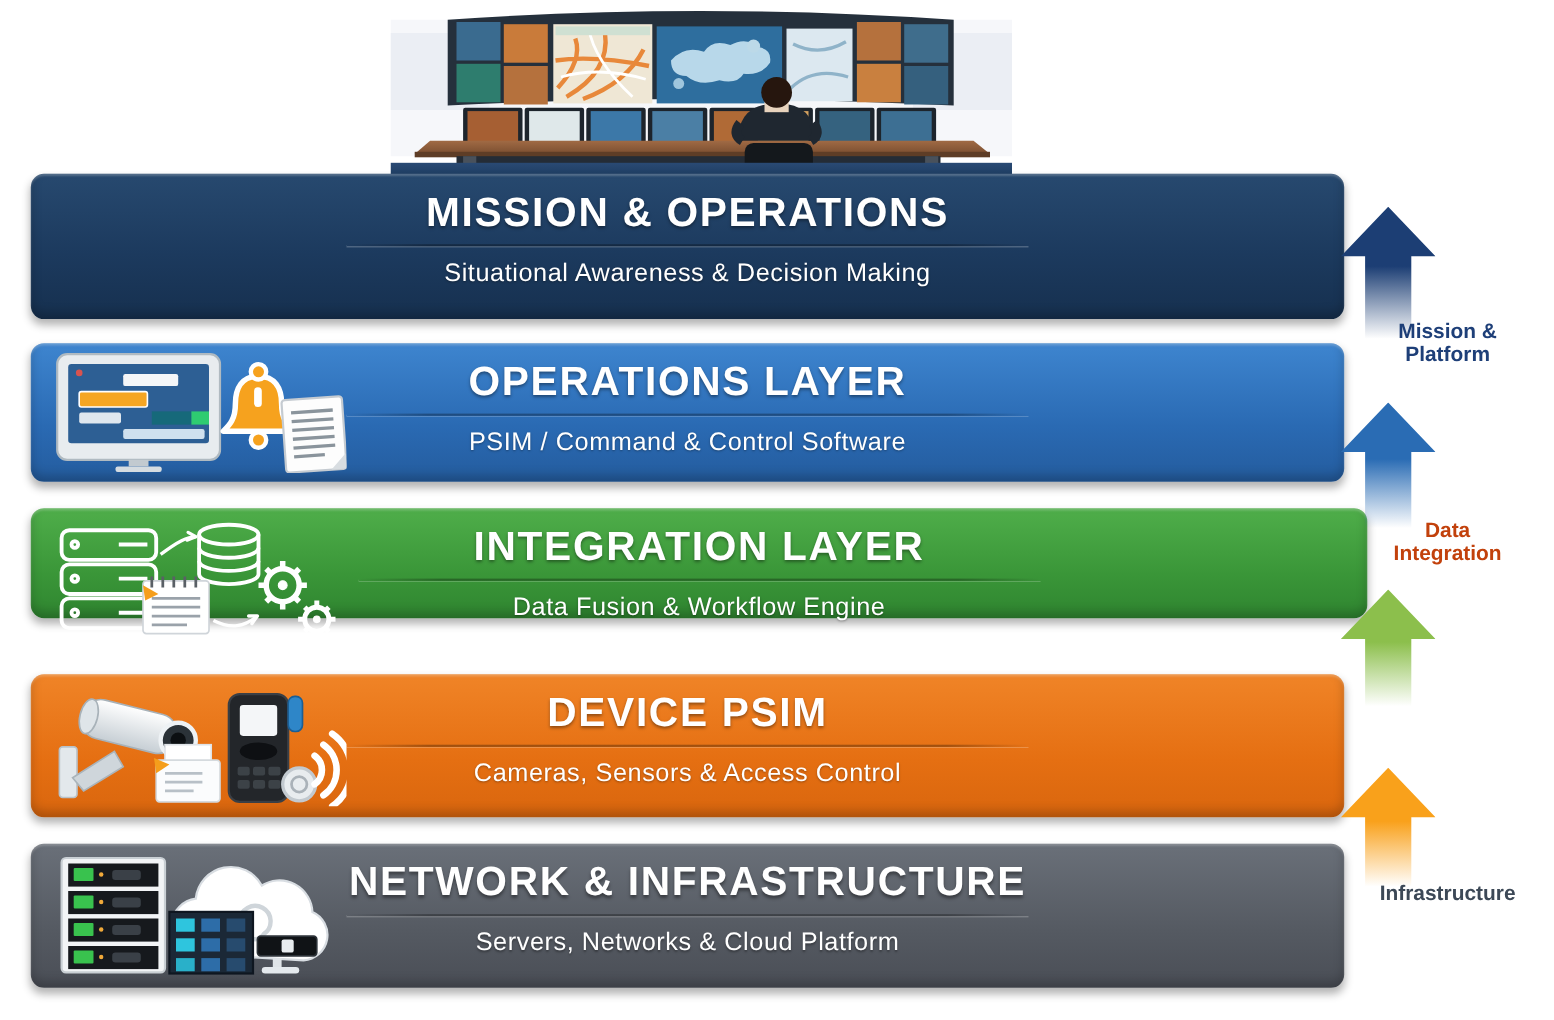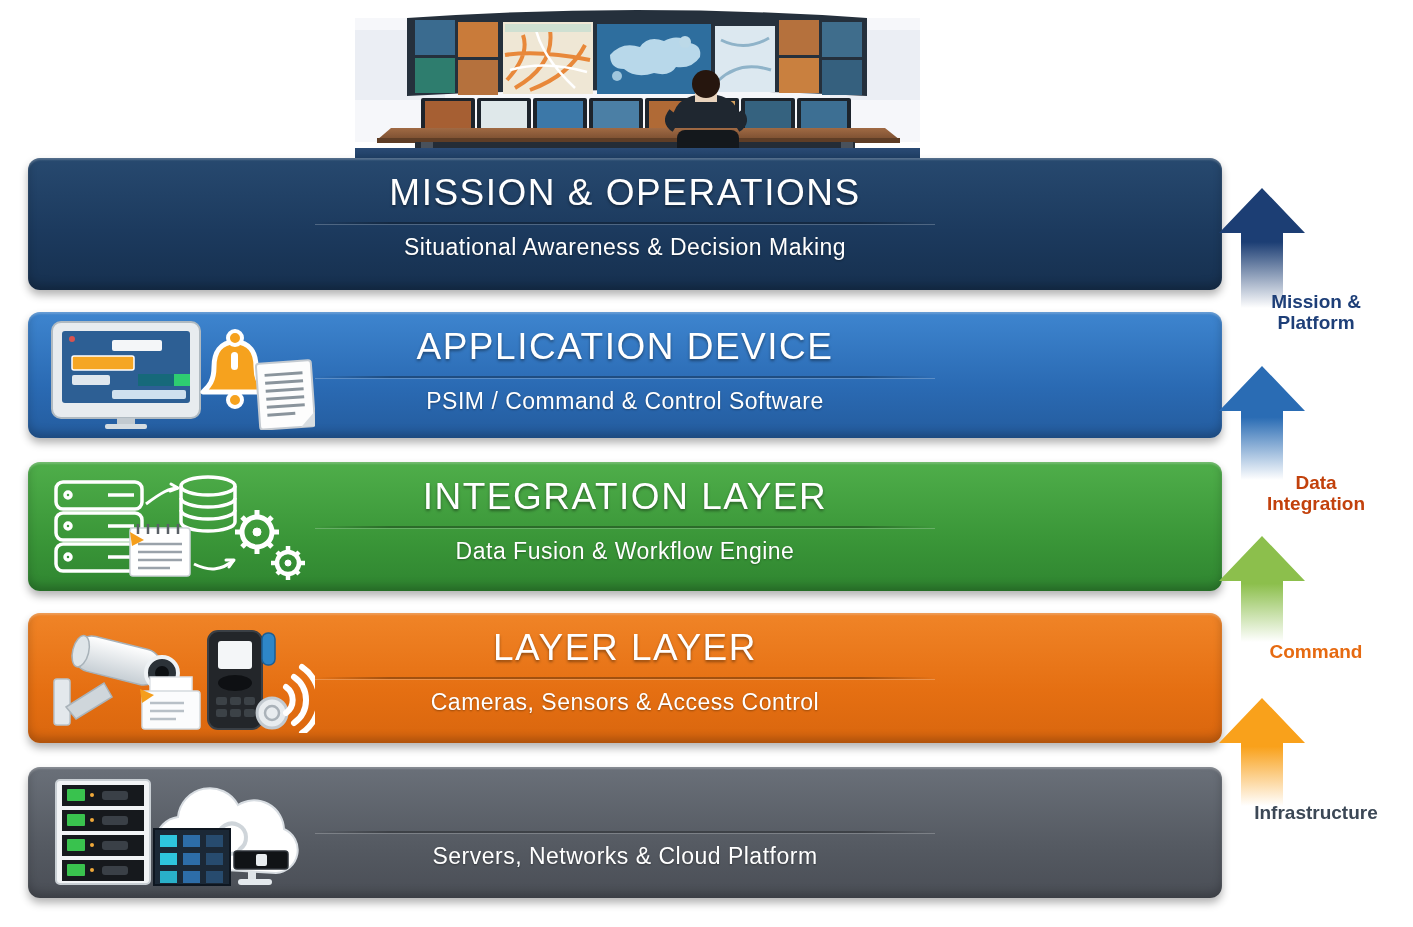"MISSION & OPERATIONS" .bar-title { font-weight: normal -> bold }
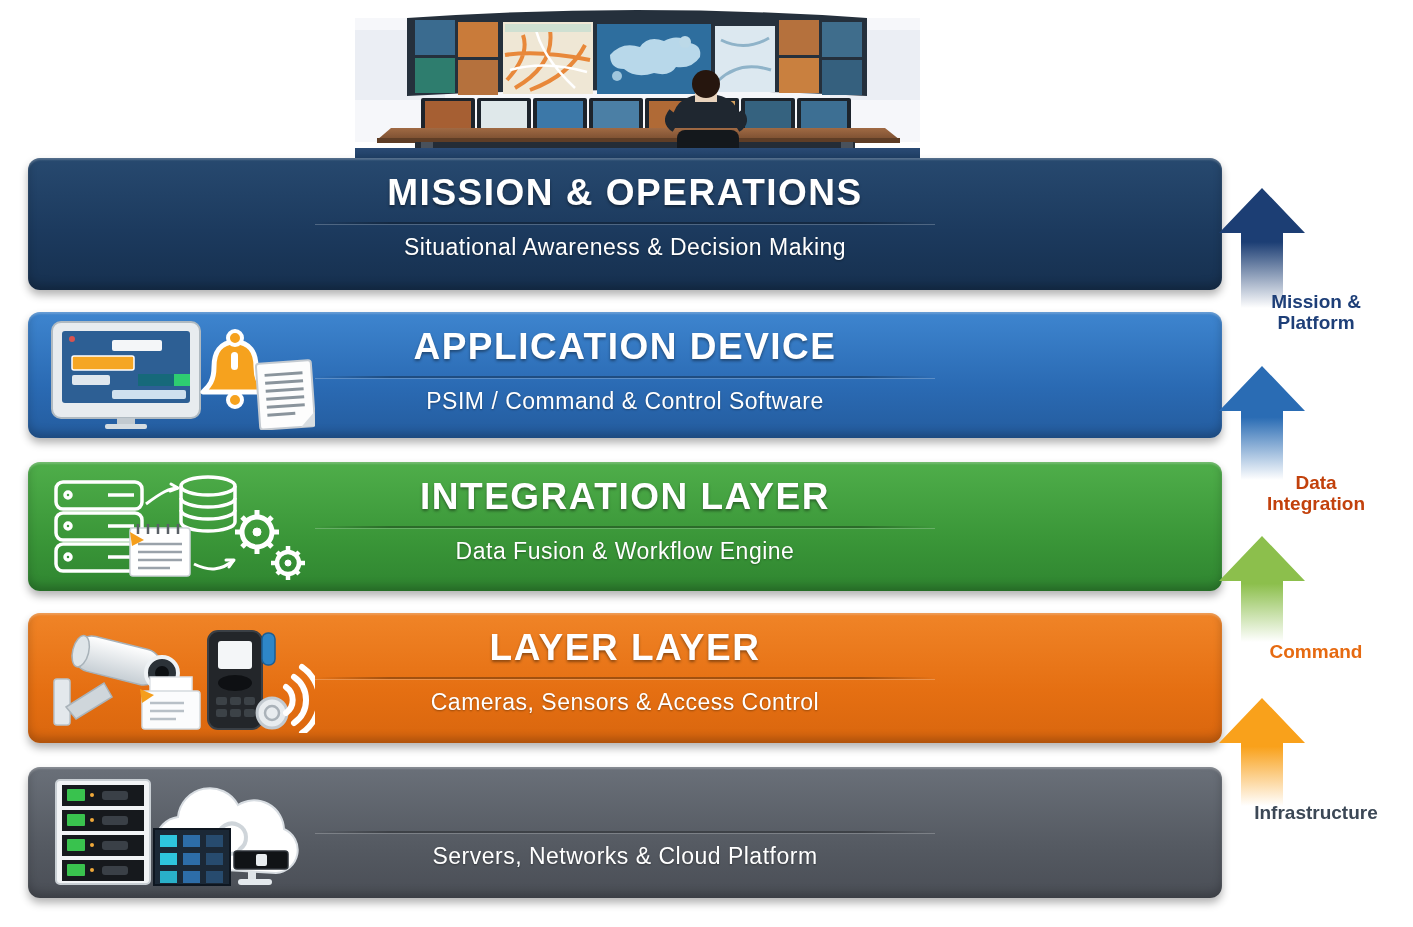"APPLICATION DEVICE" div.bar-title { text: APPLICATION DEVICE -> OPERATIONS LAYER }
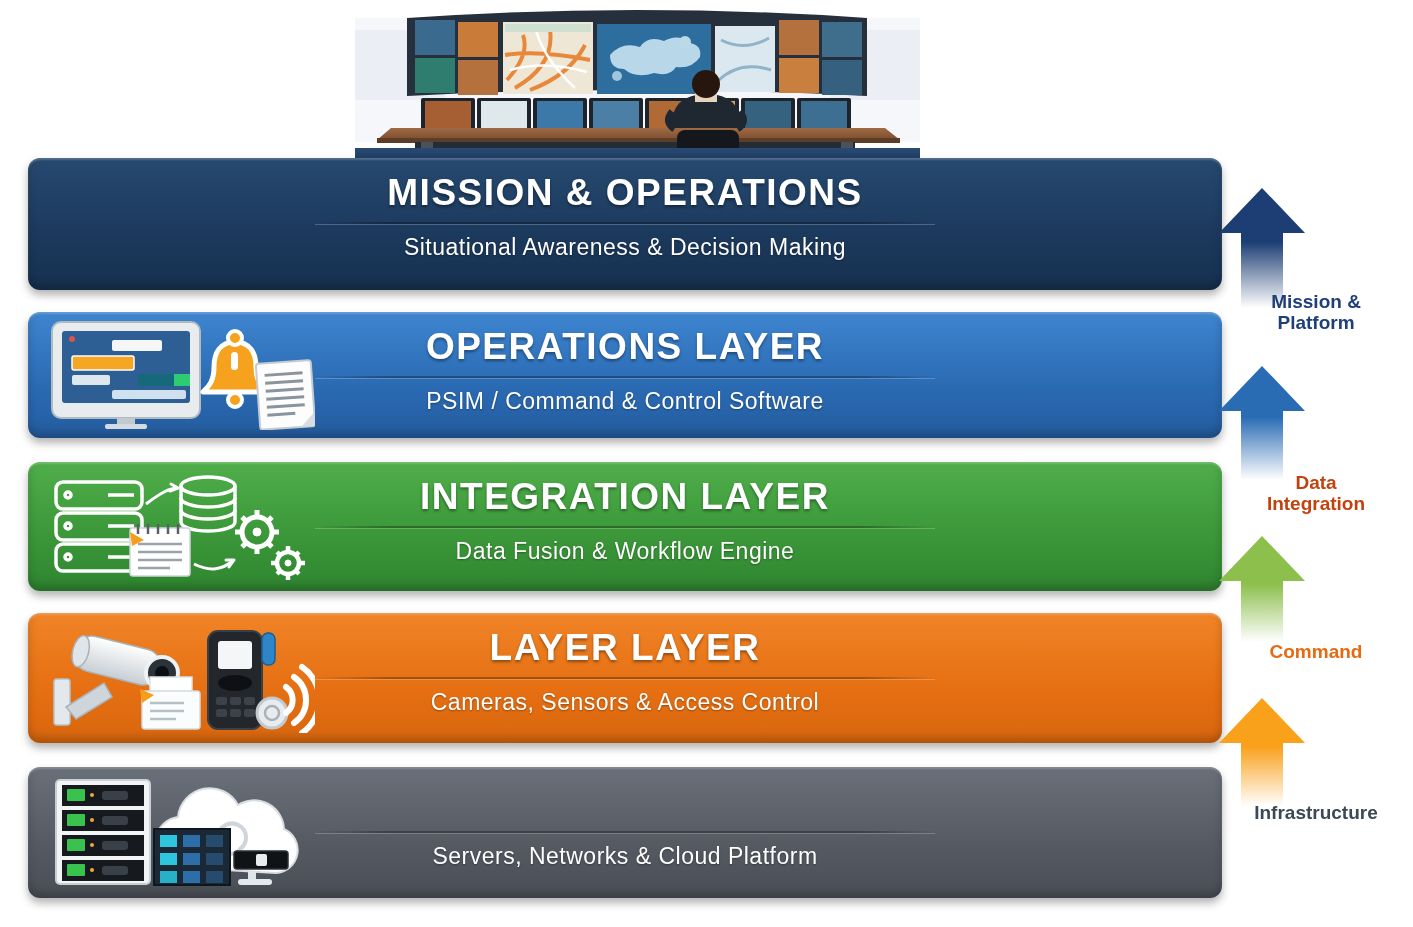"INTEGRATION LAYER" .bar-integration { height: 129px -> 100px; padding-left: none -> 21px }
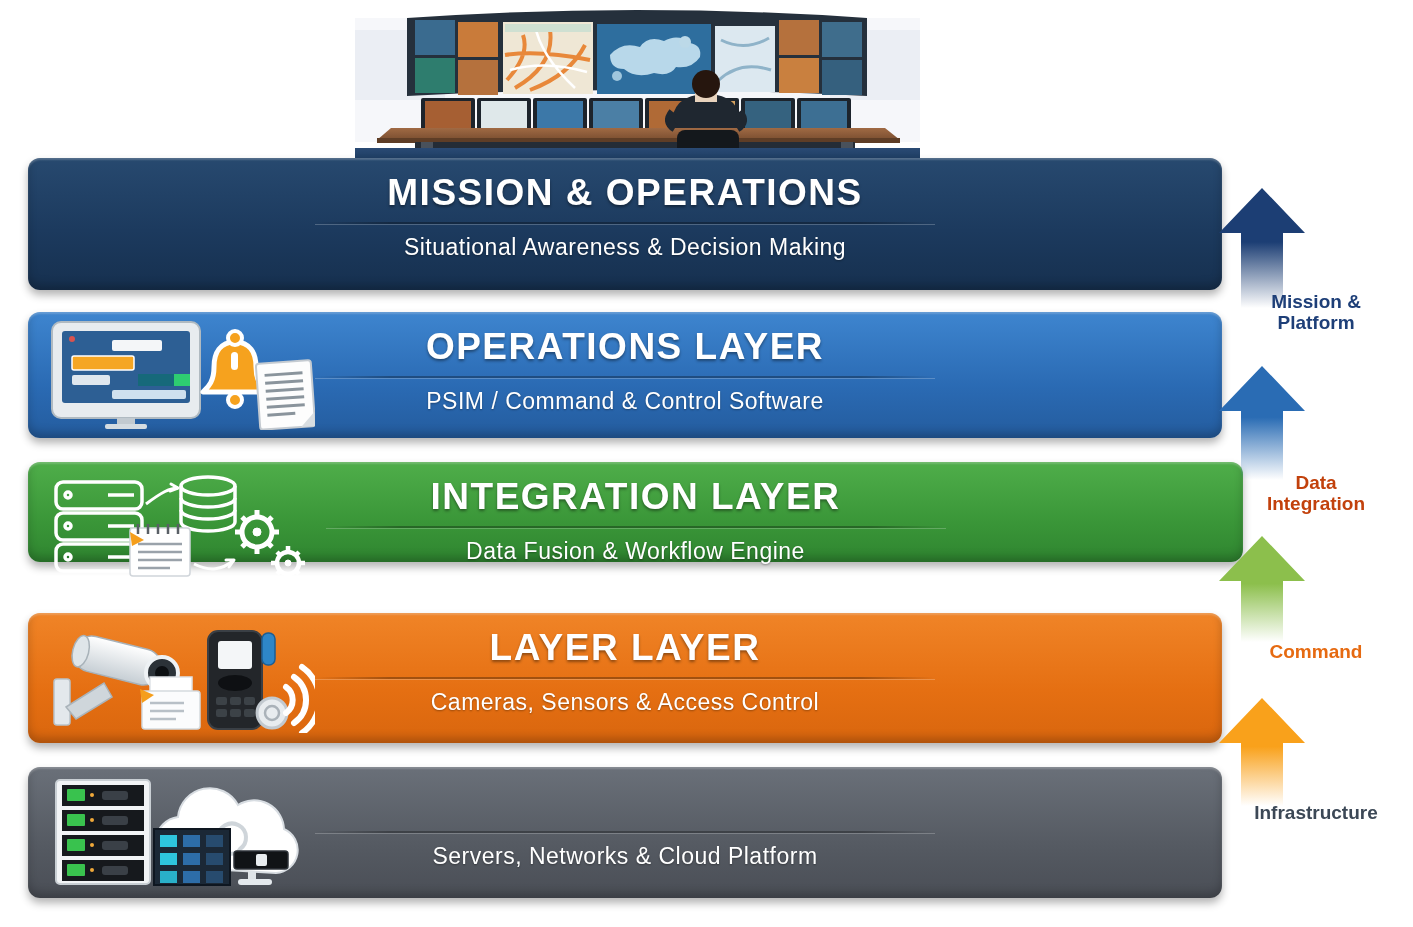"LAYER LAYER" div.bar-title { text: LAYER LAYER -> DEVICE PSIM }
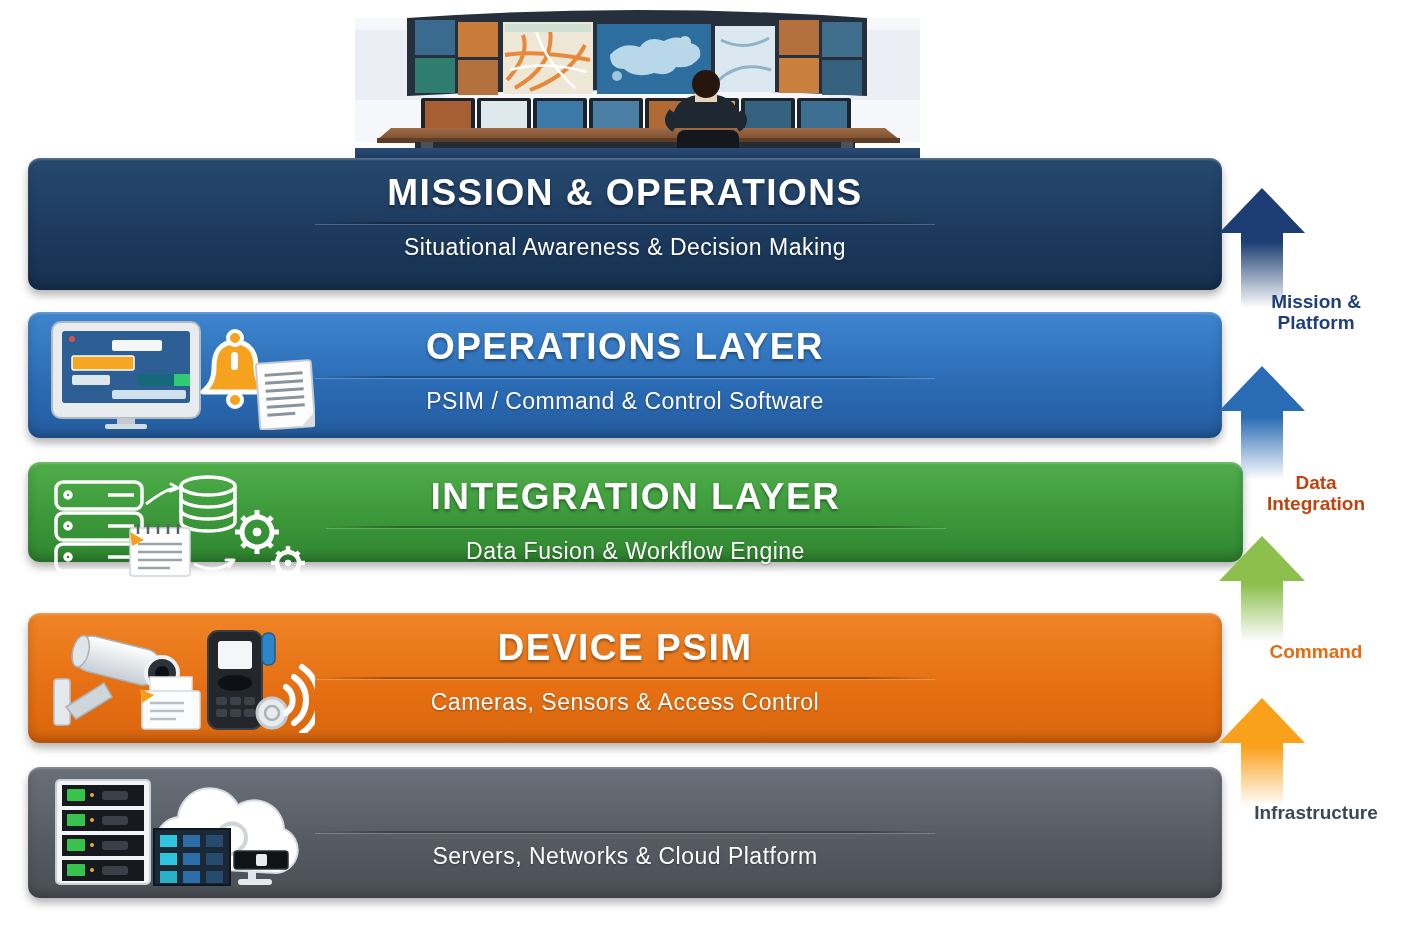"Command" div { html: <div>Command</div> -> none }
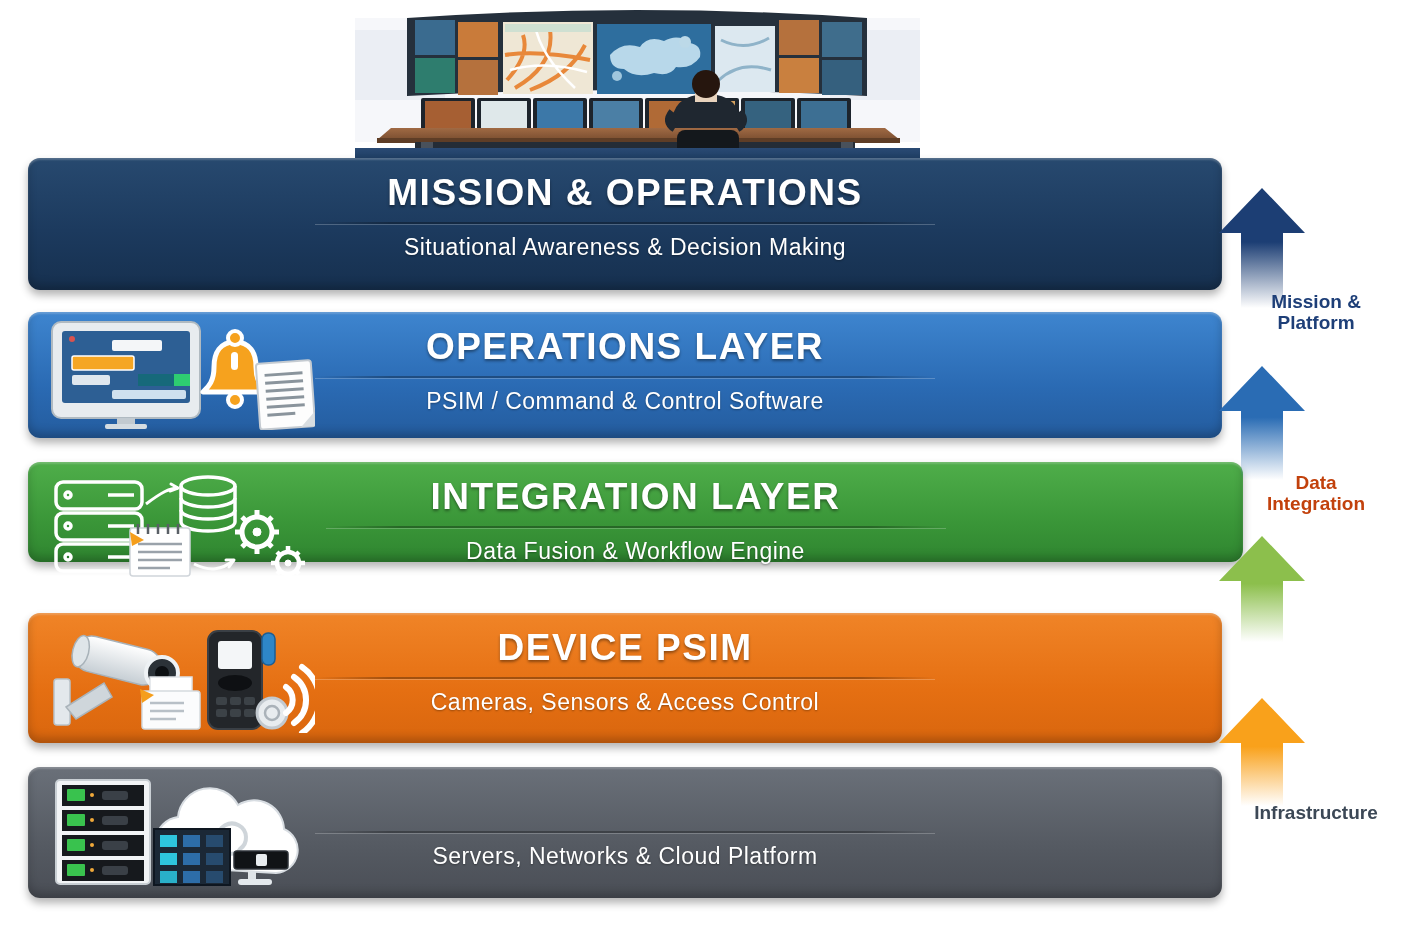"NETWORK & INFRASTRUCTURE" div.bar-title { html: none -> <div>NETWORK &amp; INFRASTRUCTURE</div> }
